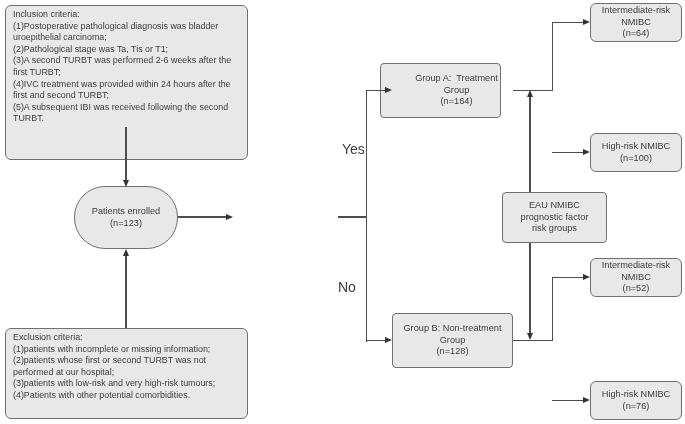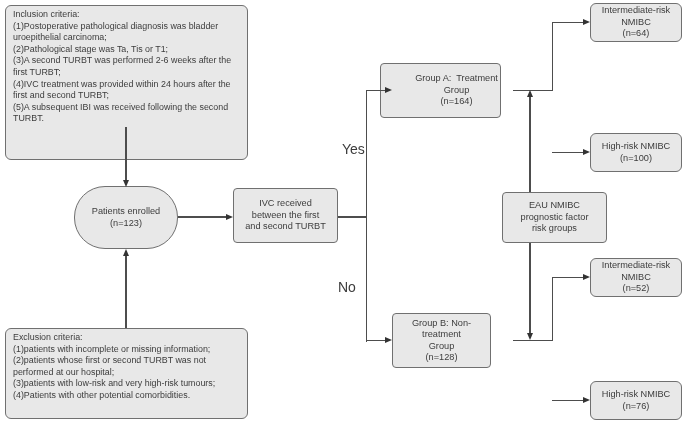"IVC received" div.node { html: <div>IVC received between the first and second TURBT</div> -> none }
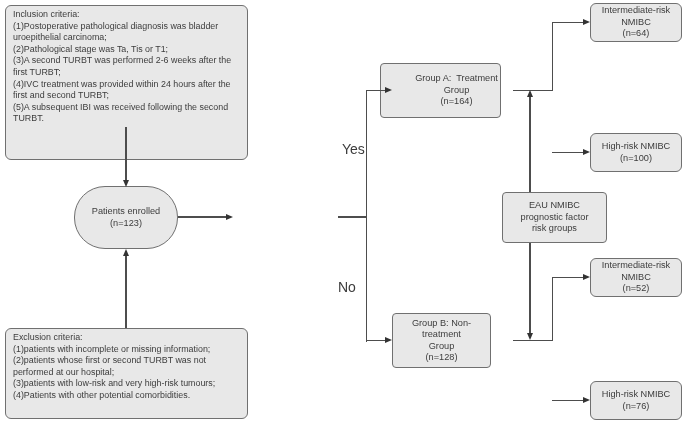"Group B: Non-treatment" div.node { width: 99px -> 121px }
